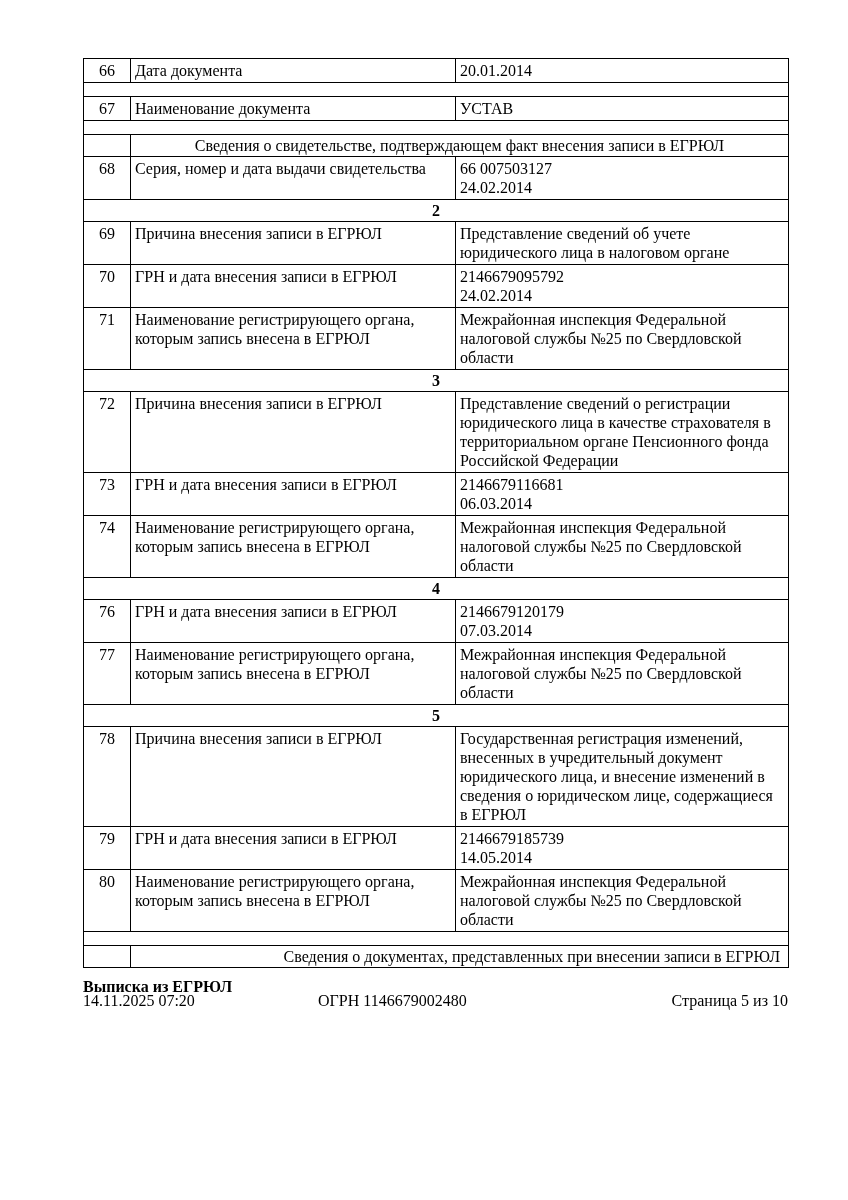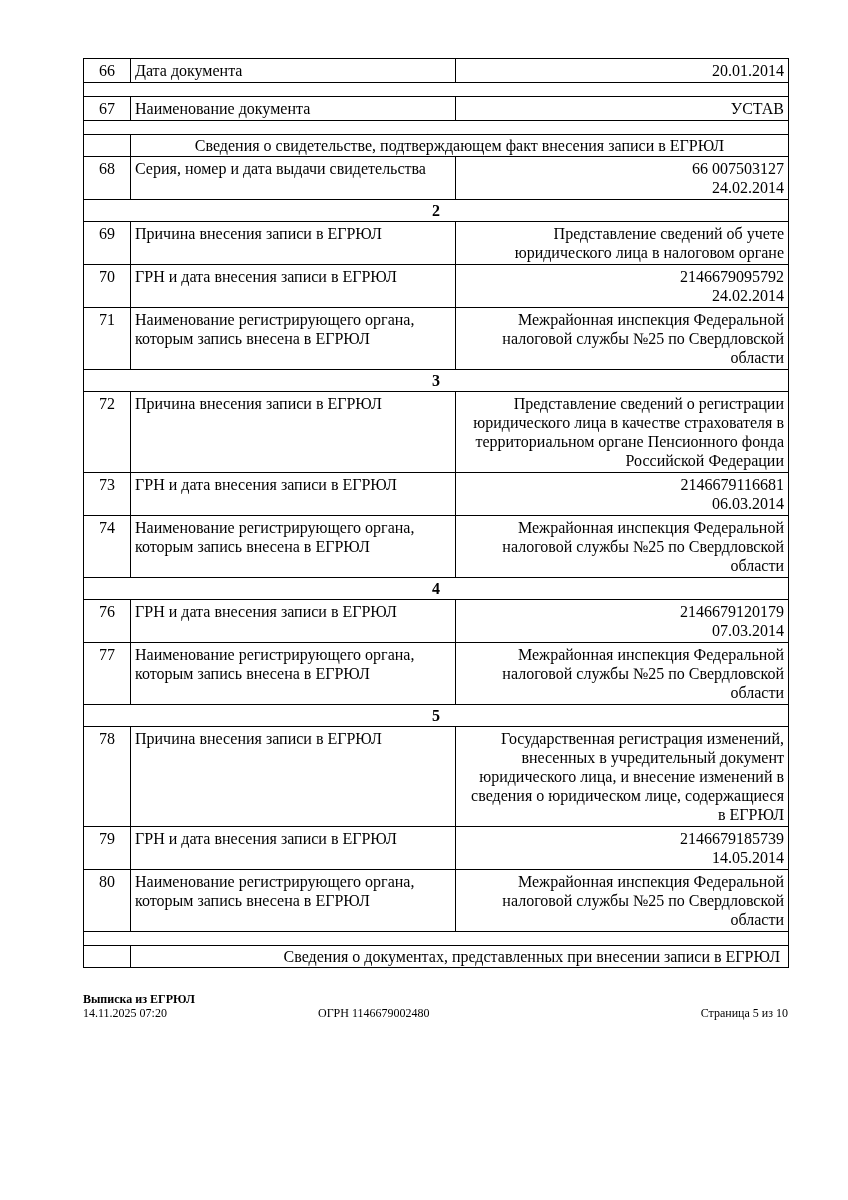"20.01.2014" td.value { text-align: right -> none }
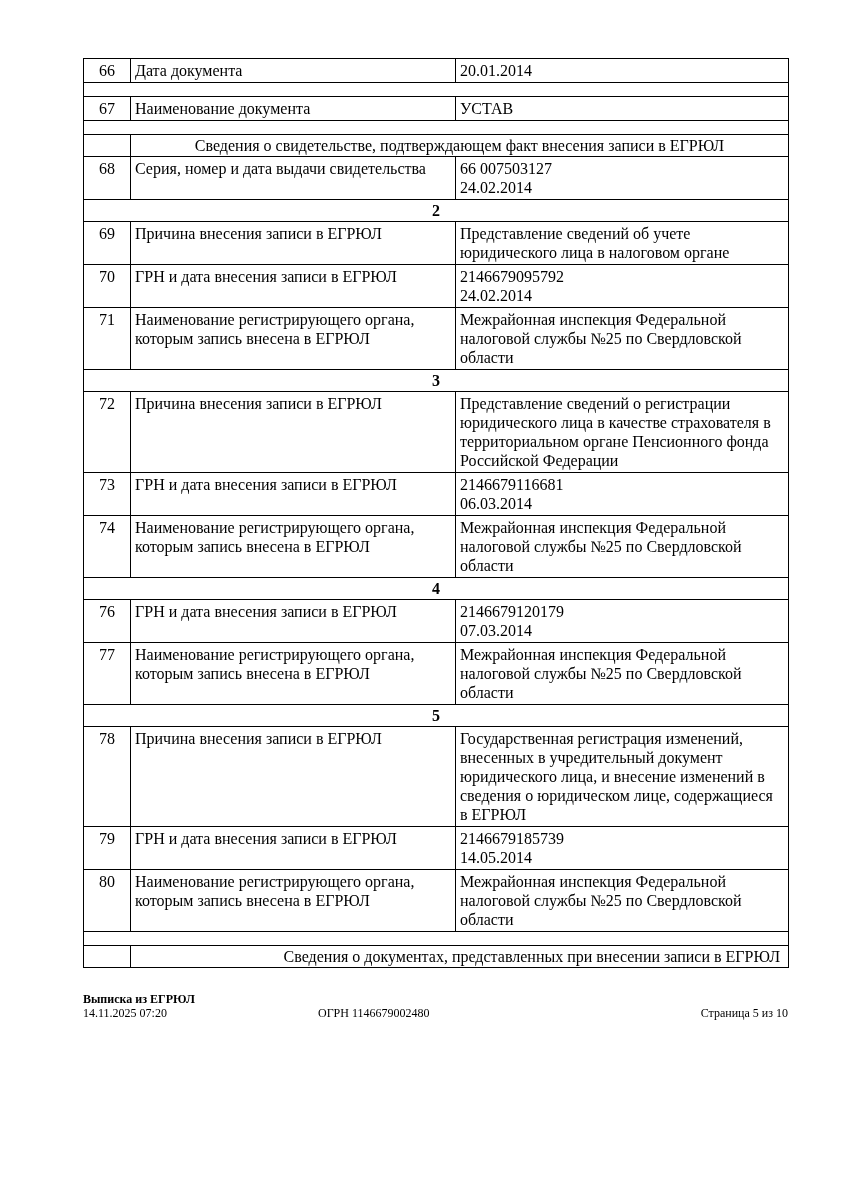"Выписка из ЕГРЮЛ" .footer { font-size: 12px -> 16px; margin: 24px 0 0 83px -> 12px 0 0 83px }
